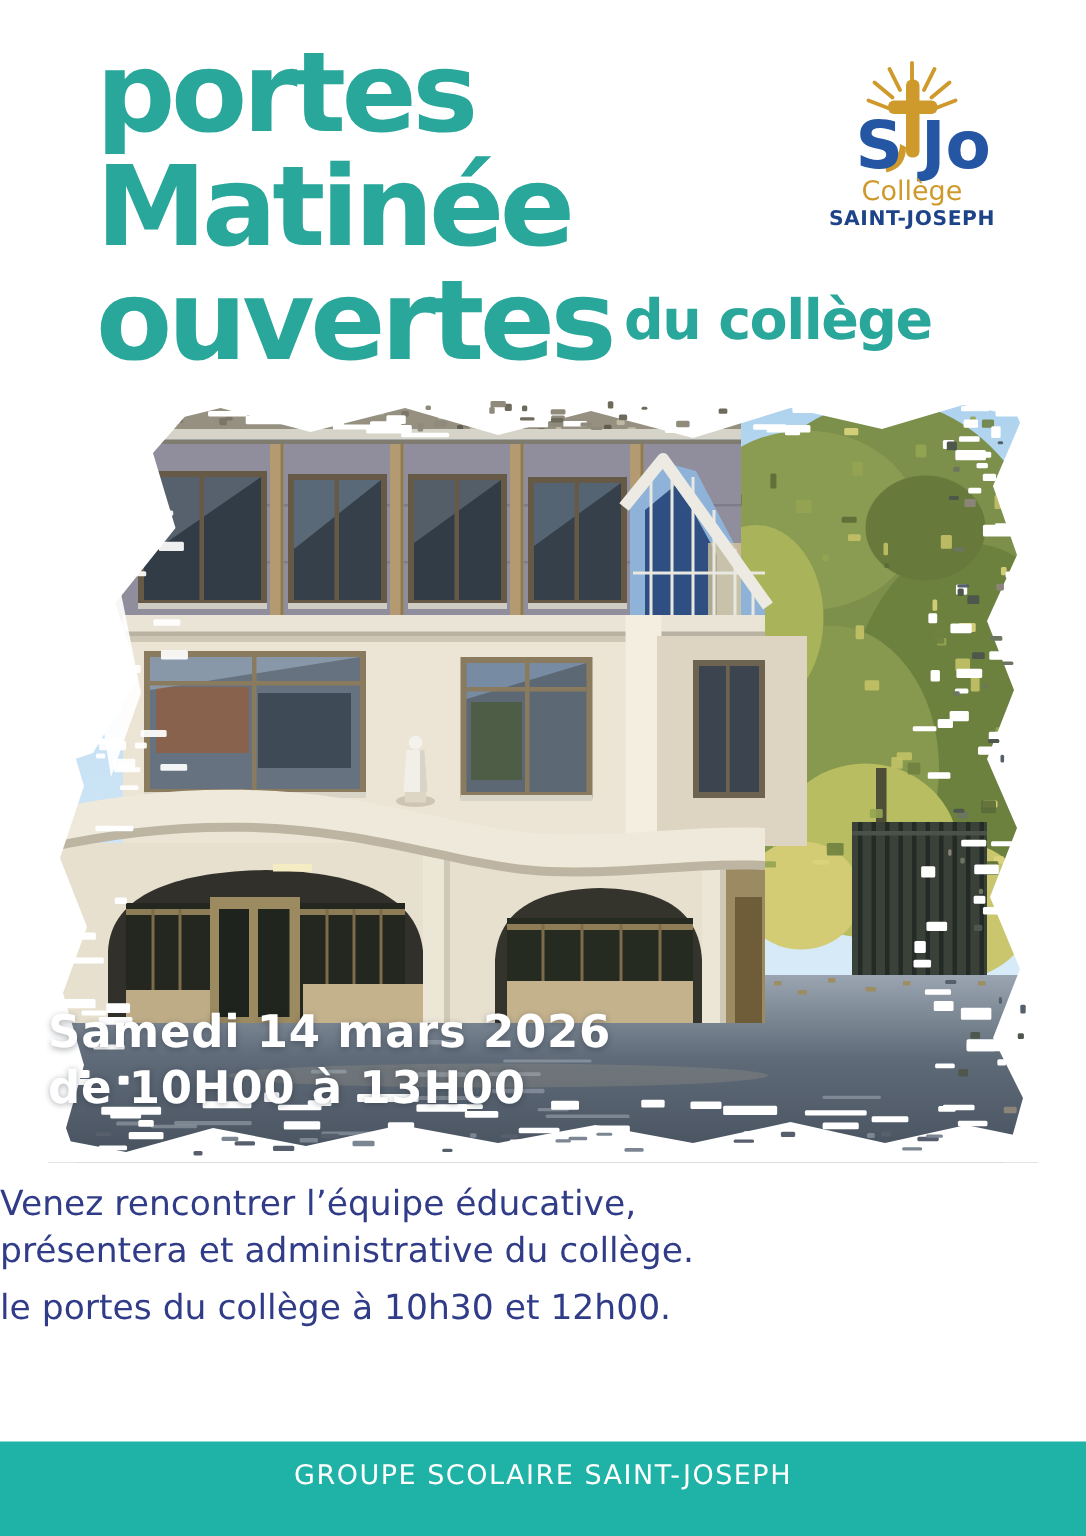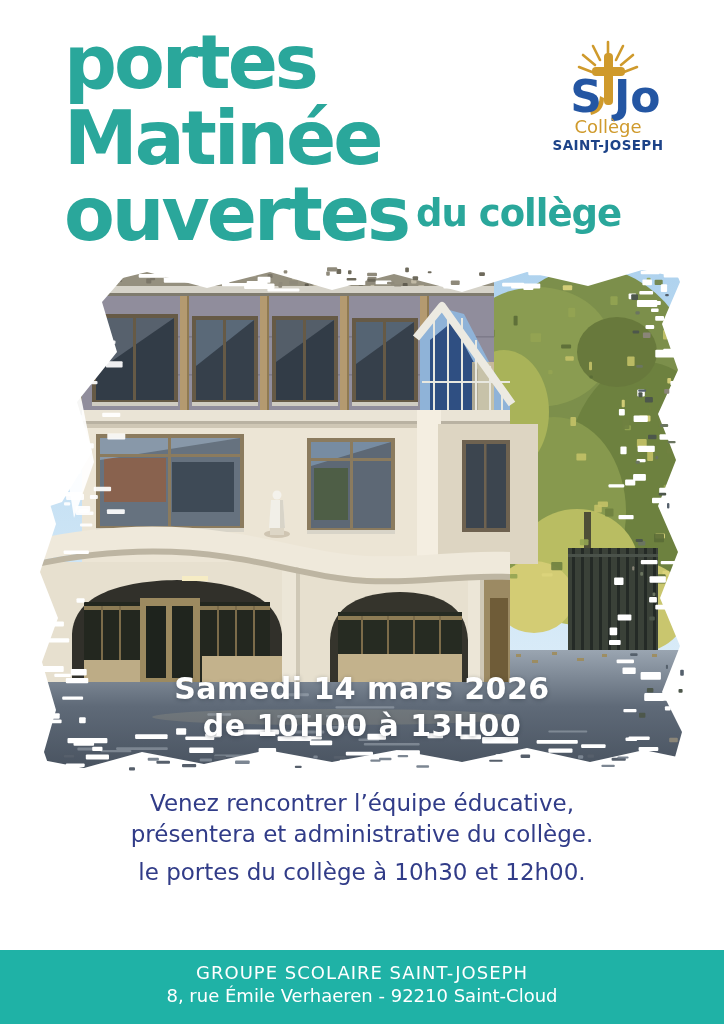"Samedi 14 mars 2026" .photo-caption { text-align: center -> left }
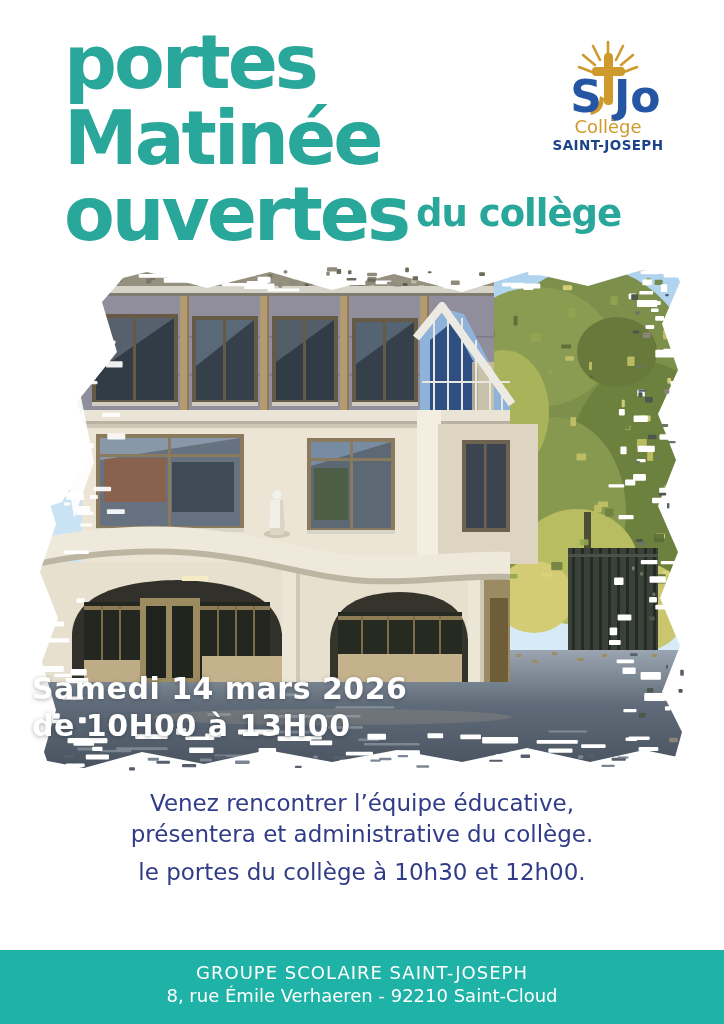"Venez rencontrer l’équipe éducative," .para { text-align: center -> left }
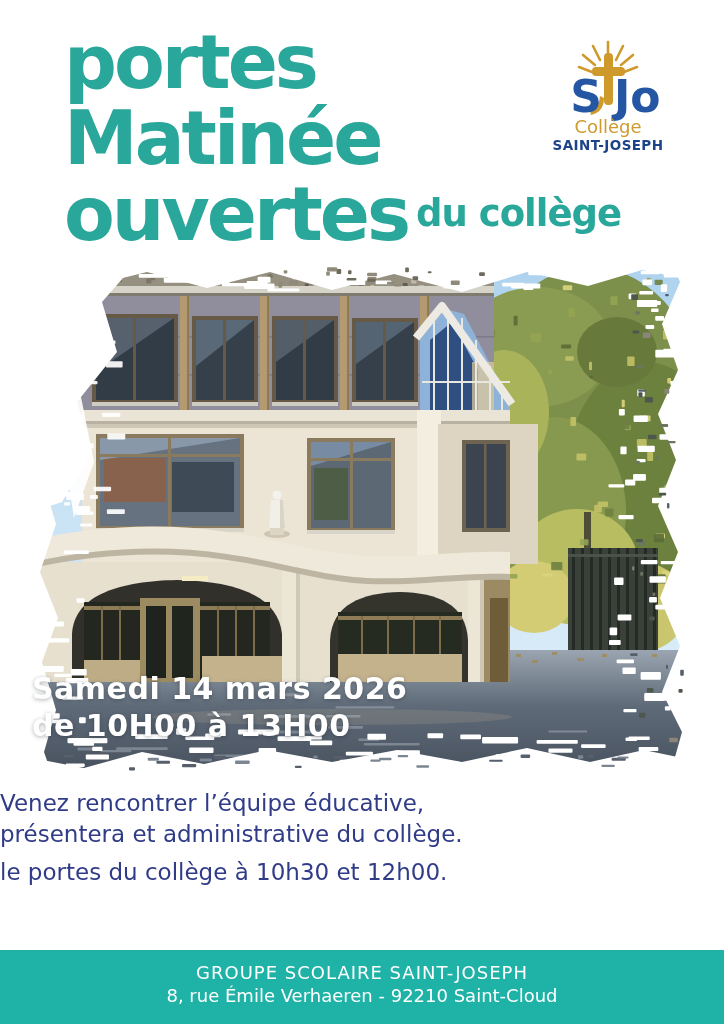"GROUPE SCOLAIRE SAINT-JOSEPH" .footer { height: 74px -> 63px }
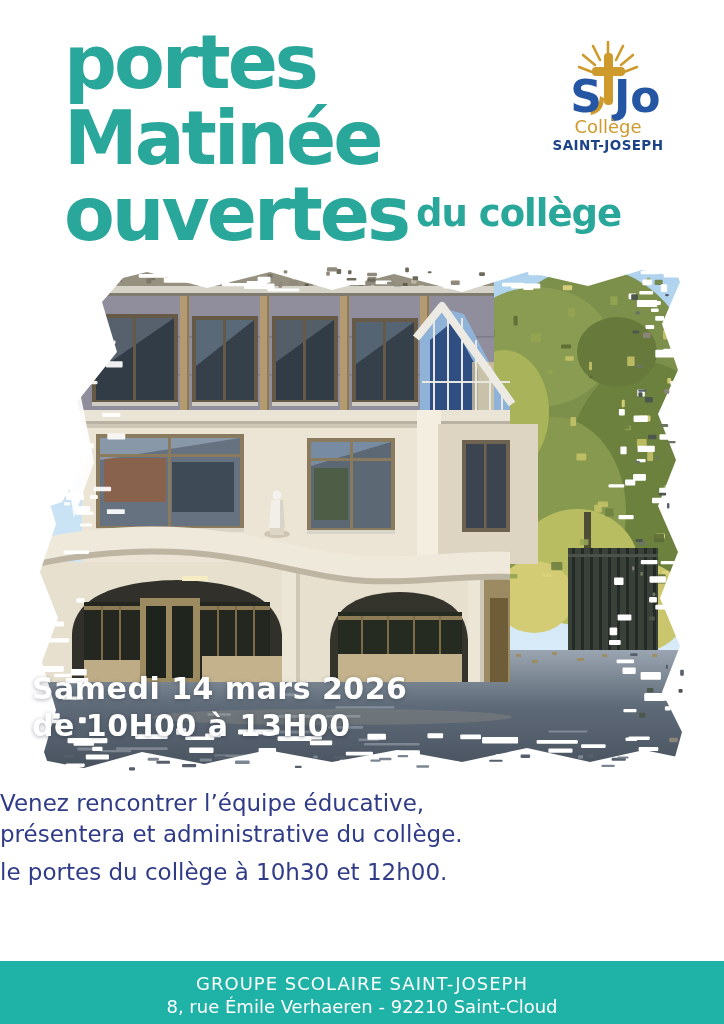"8, rue Émile Verhaeren -" div.footer-line2 { html: <div>8, rue Émile Verhaeren - 92210 Saint-Cloud</div> -> none }
